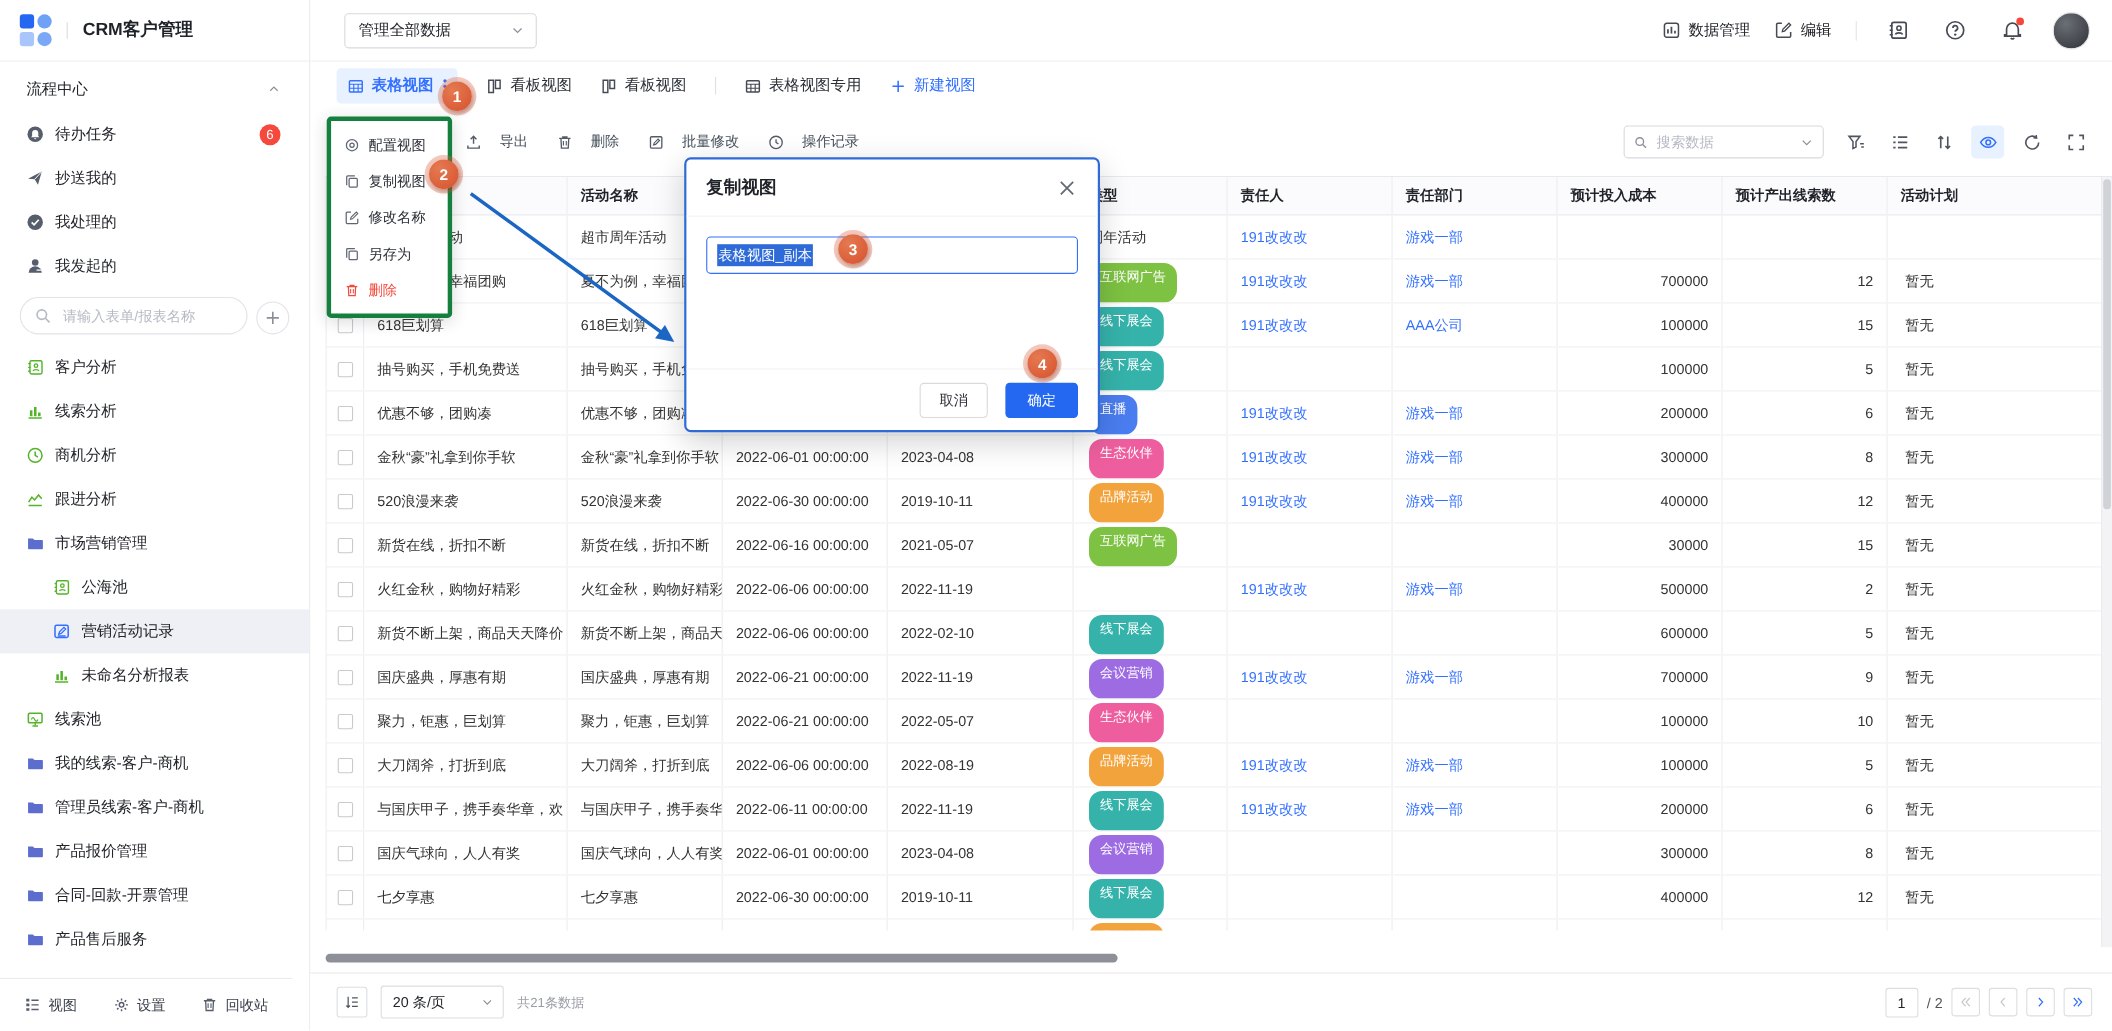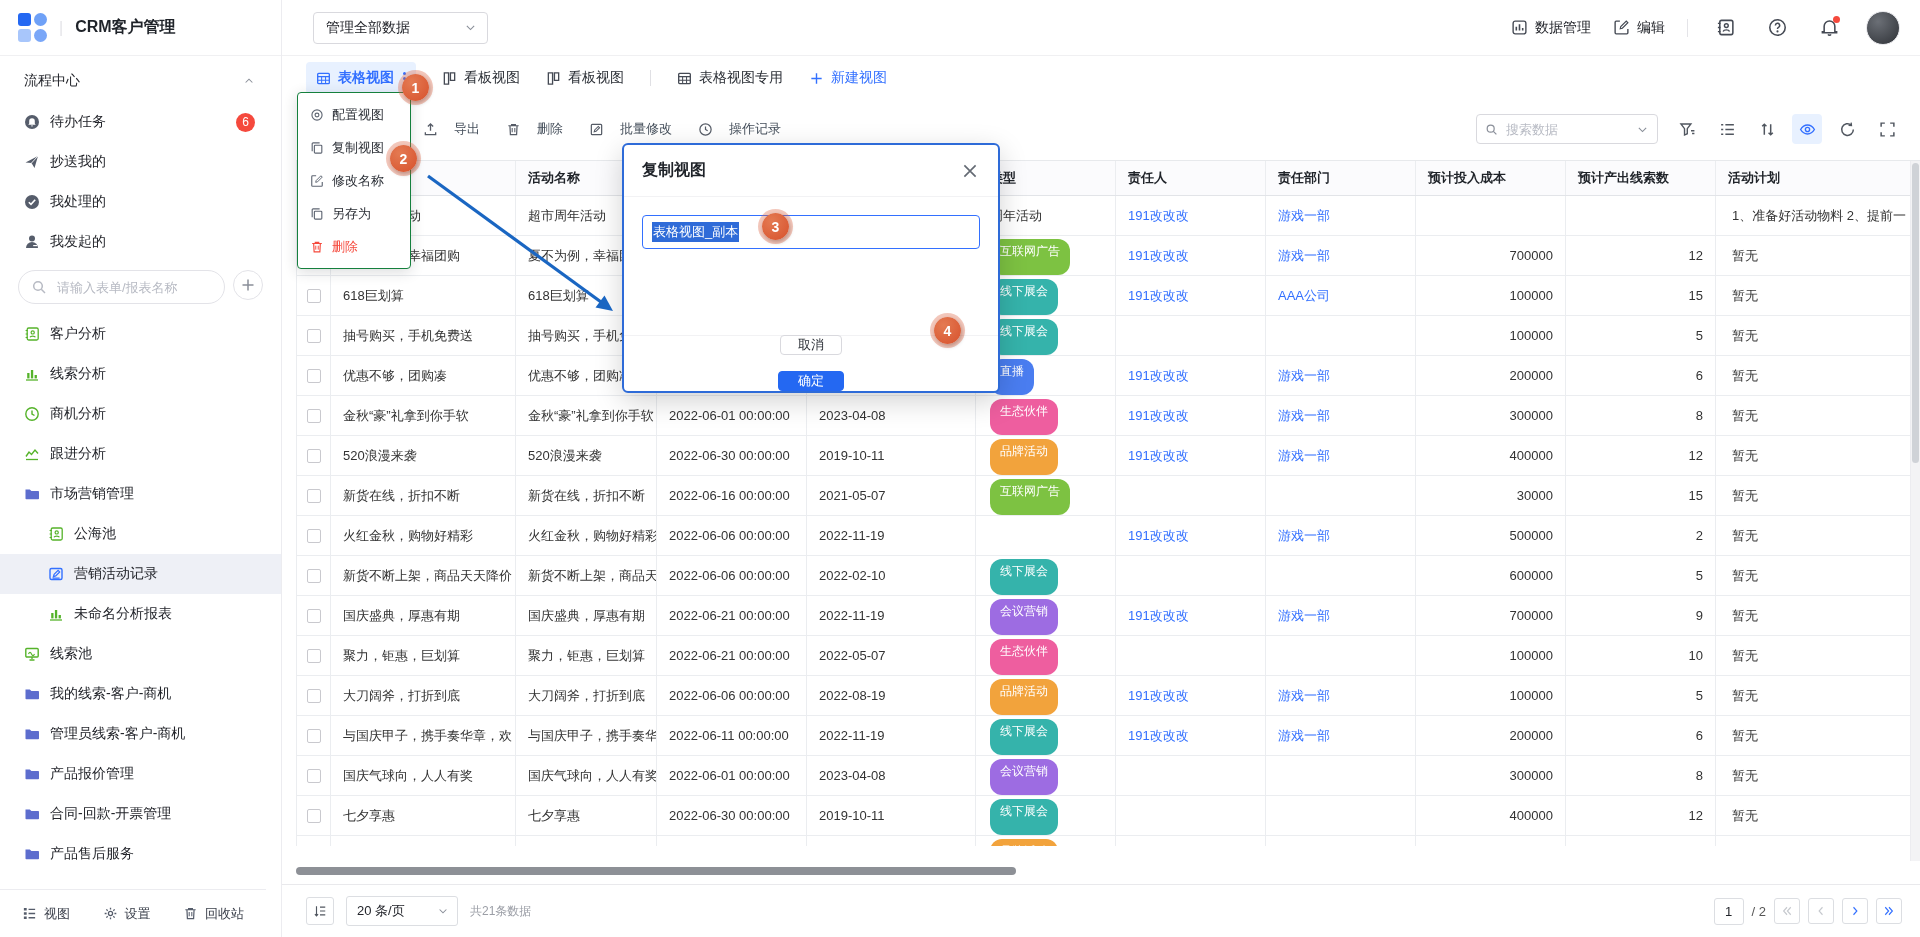"配置视图" .menu { border: 1px solid #15803d -> 4px solid #15803d; top: 92px -> 106px }
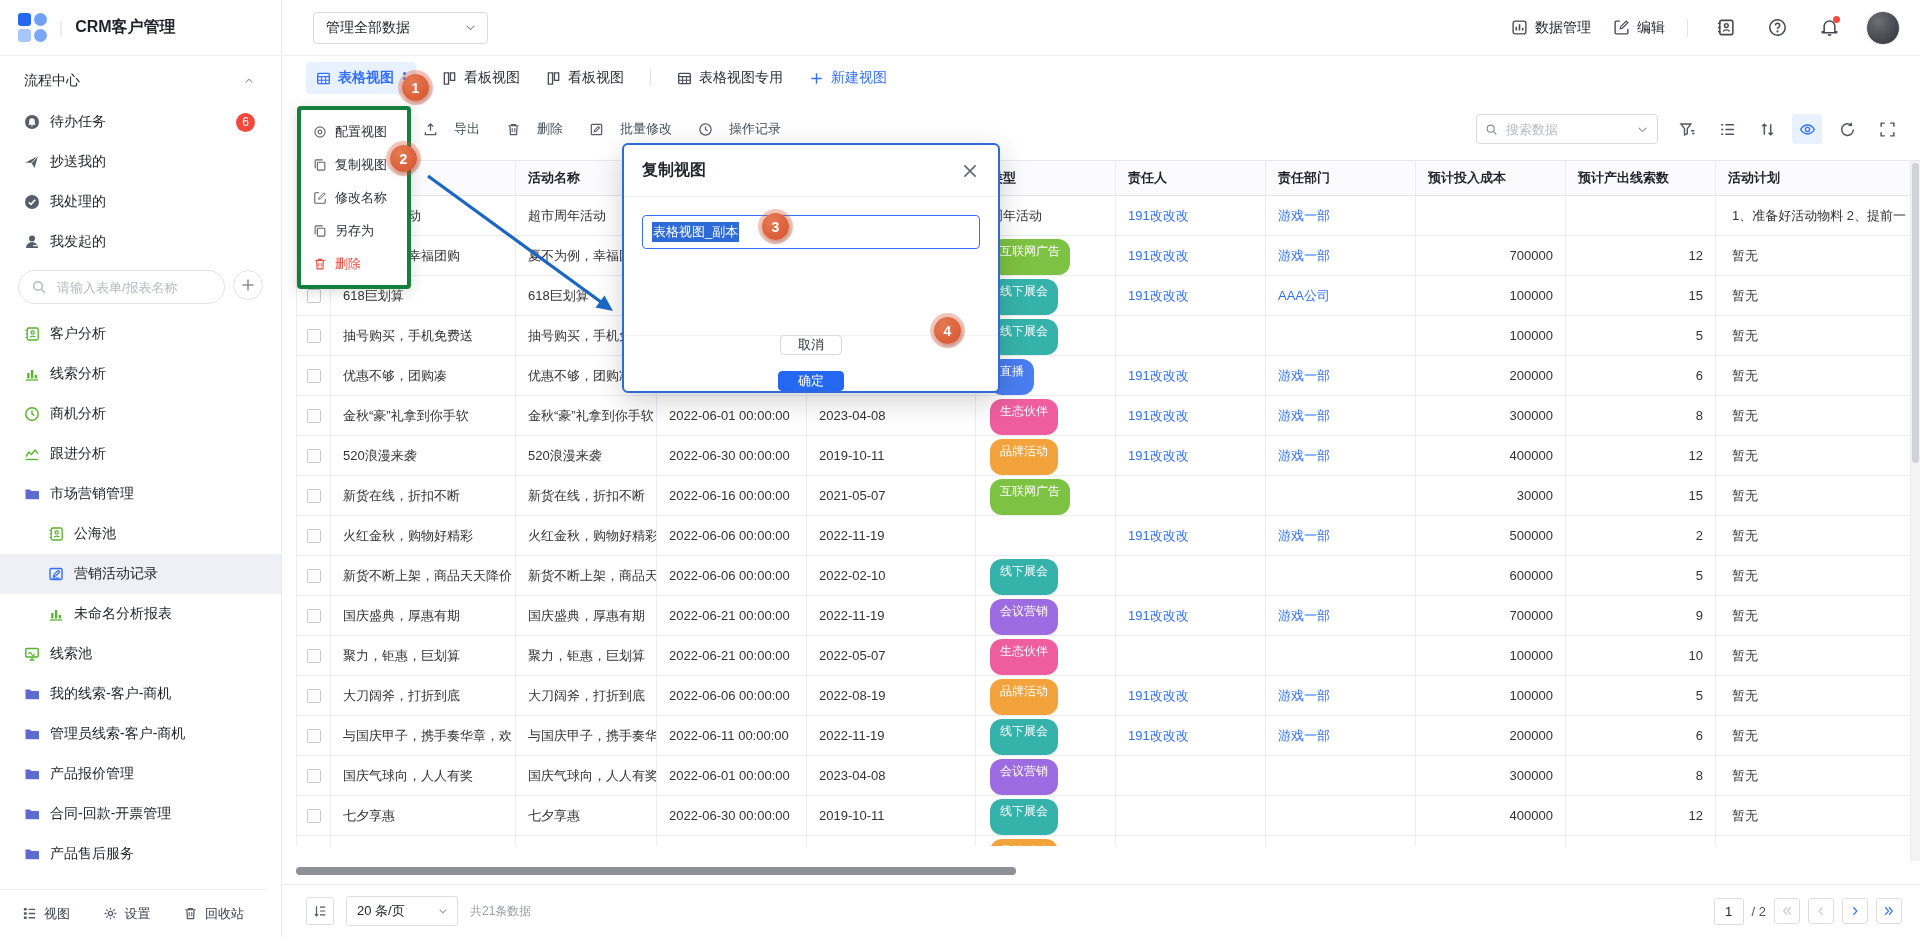"1、准备好活动物料 2、提前一" div.td { html: <div>1、准备好活动物料 2、提前一</div> -> none }
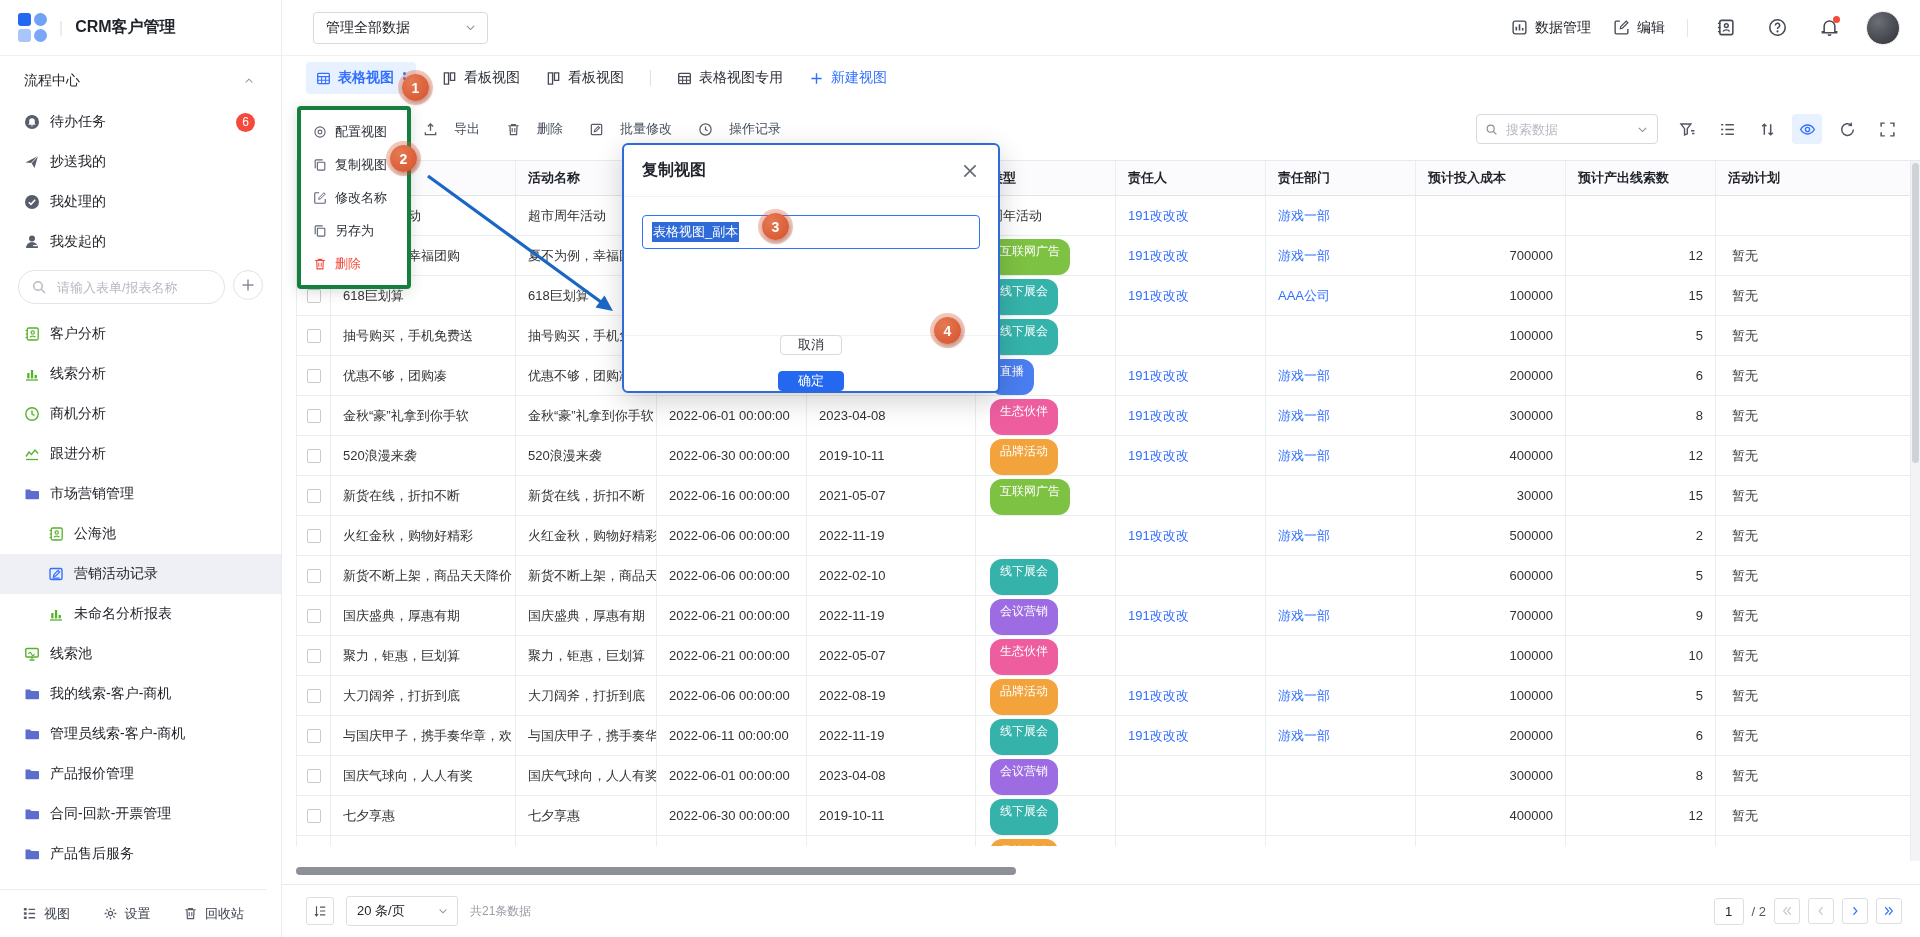"请输入表单/报表名称" .side-search { align-items: flex-start -> flex-end }
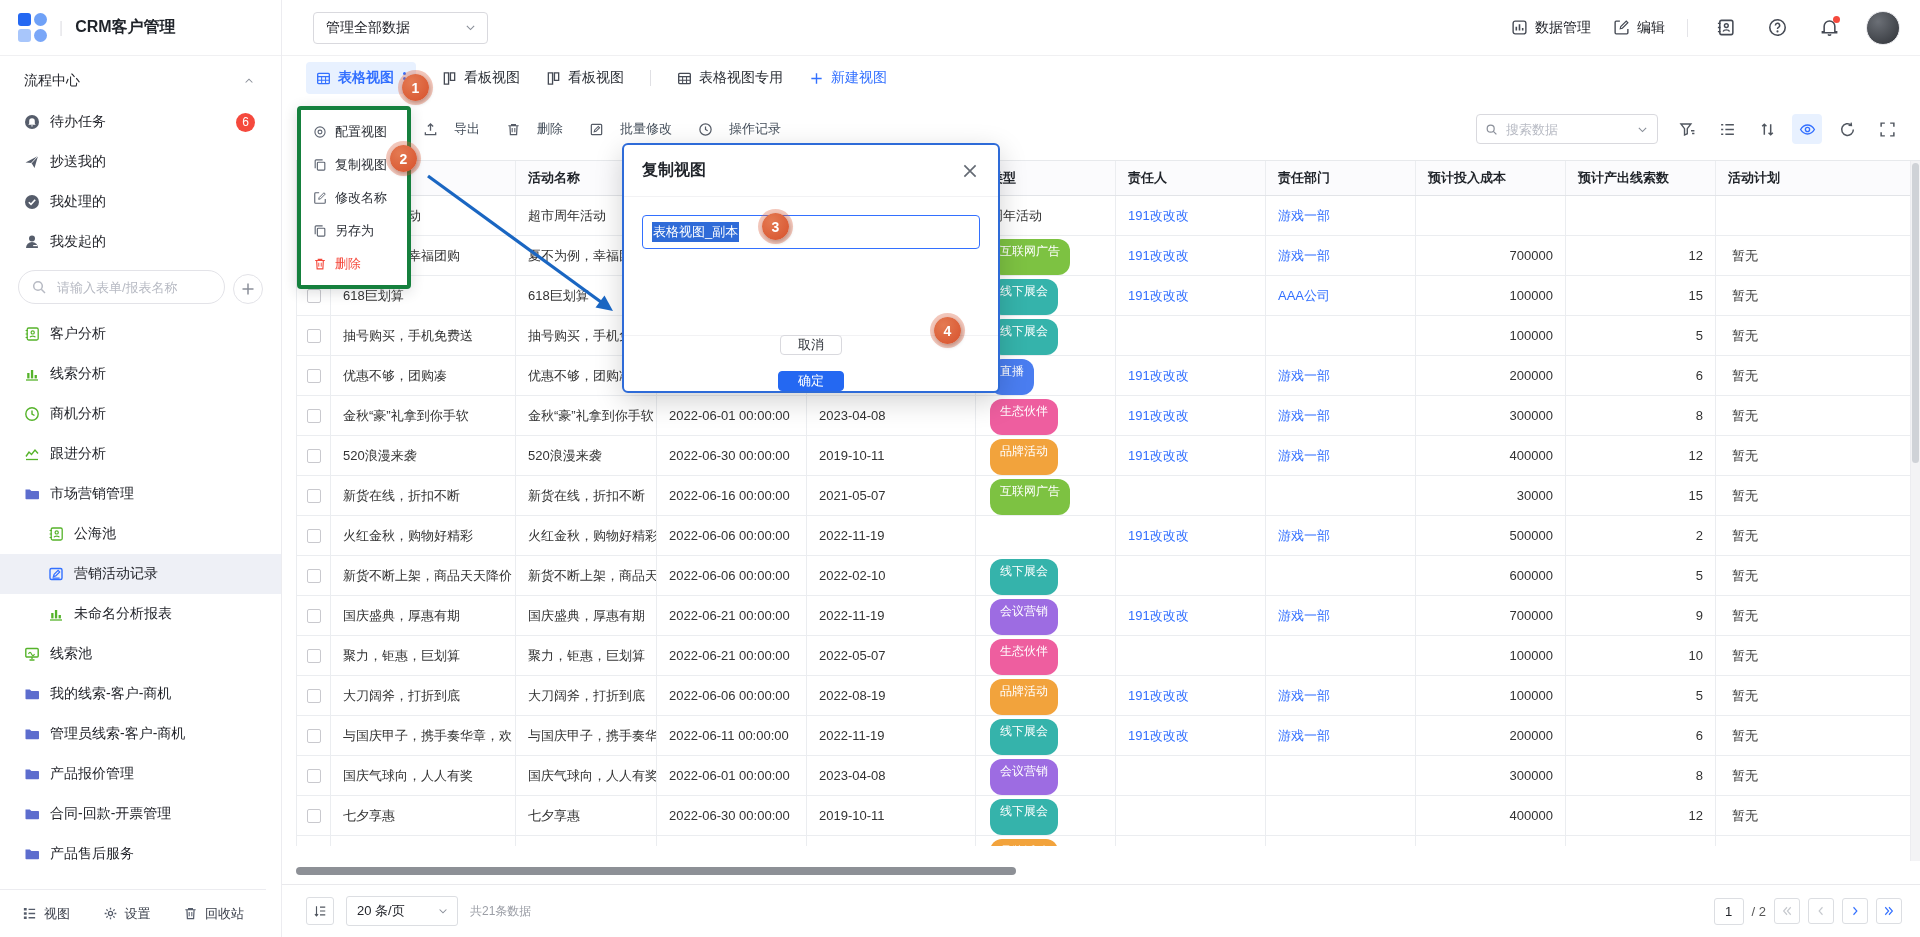"取消" .modal-foot { flex-direction: column -> none }
